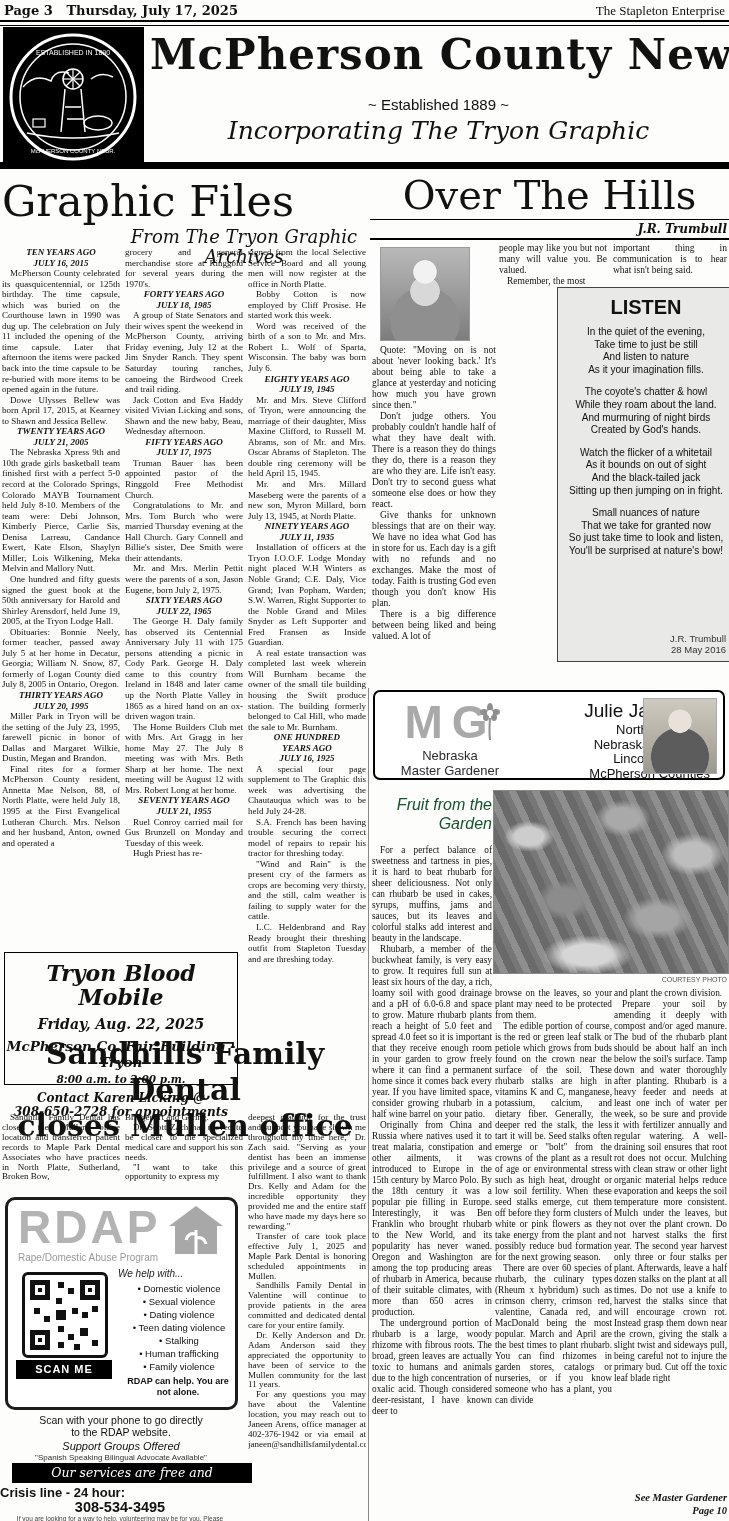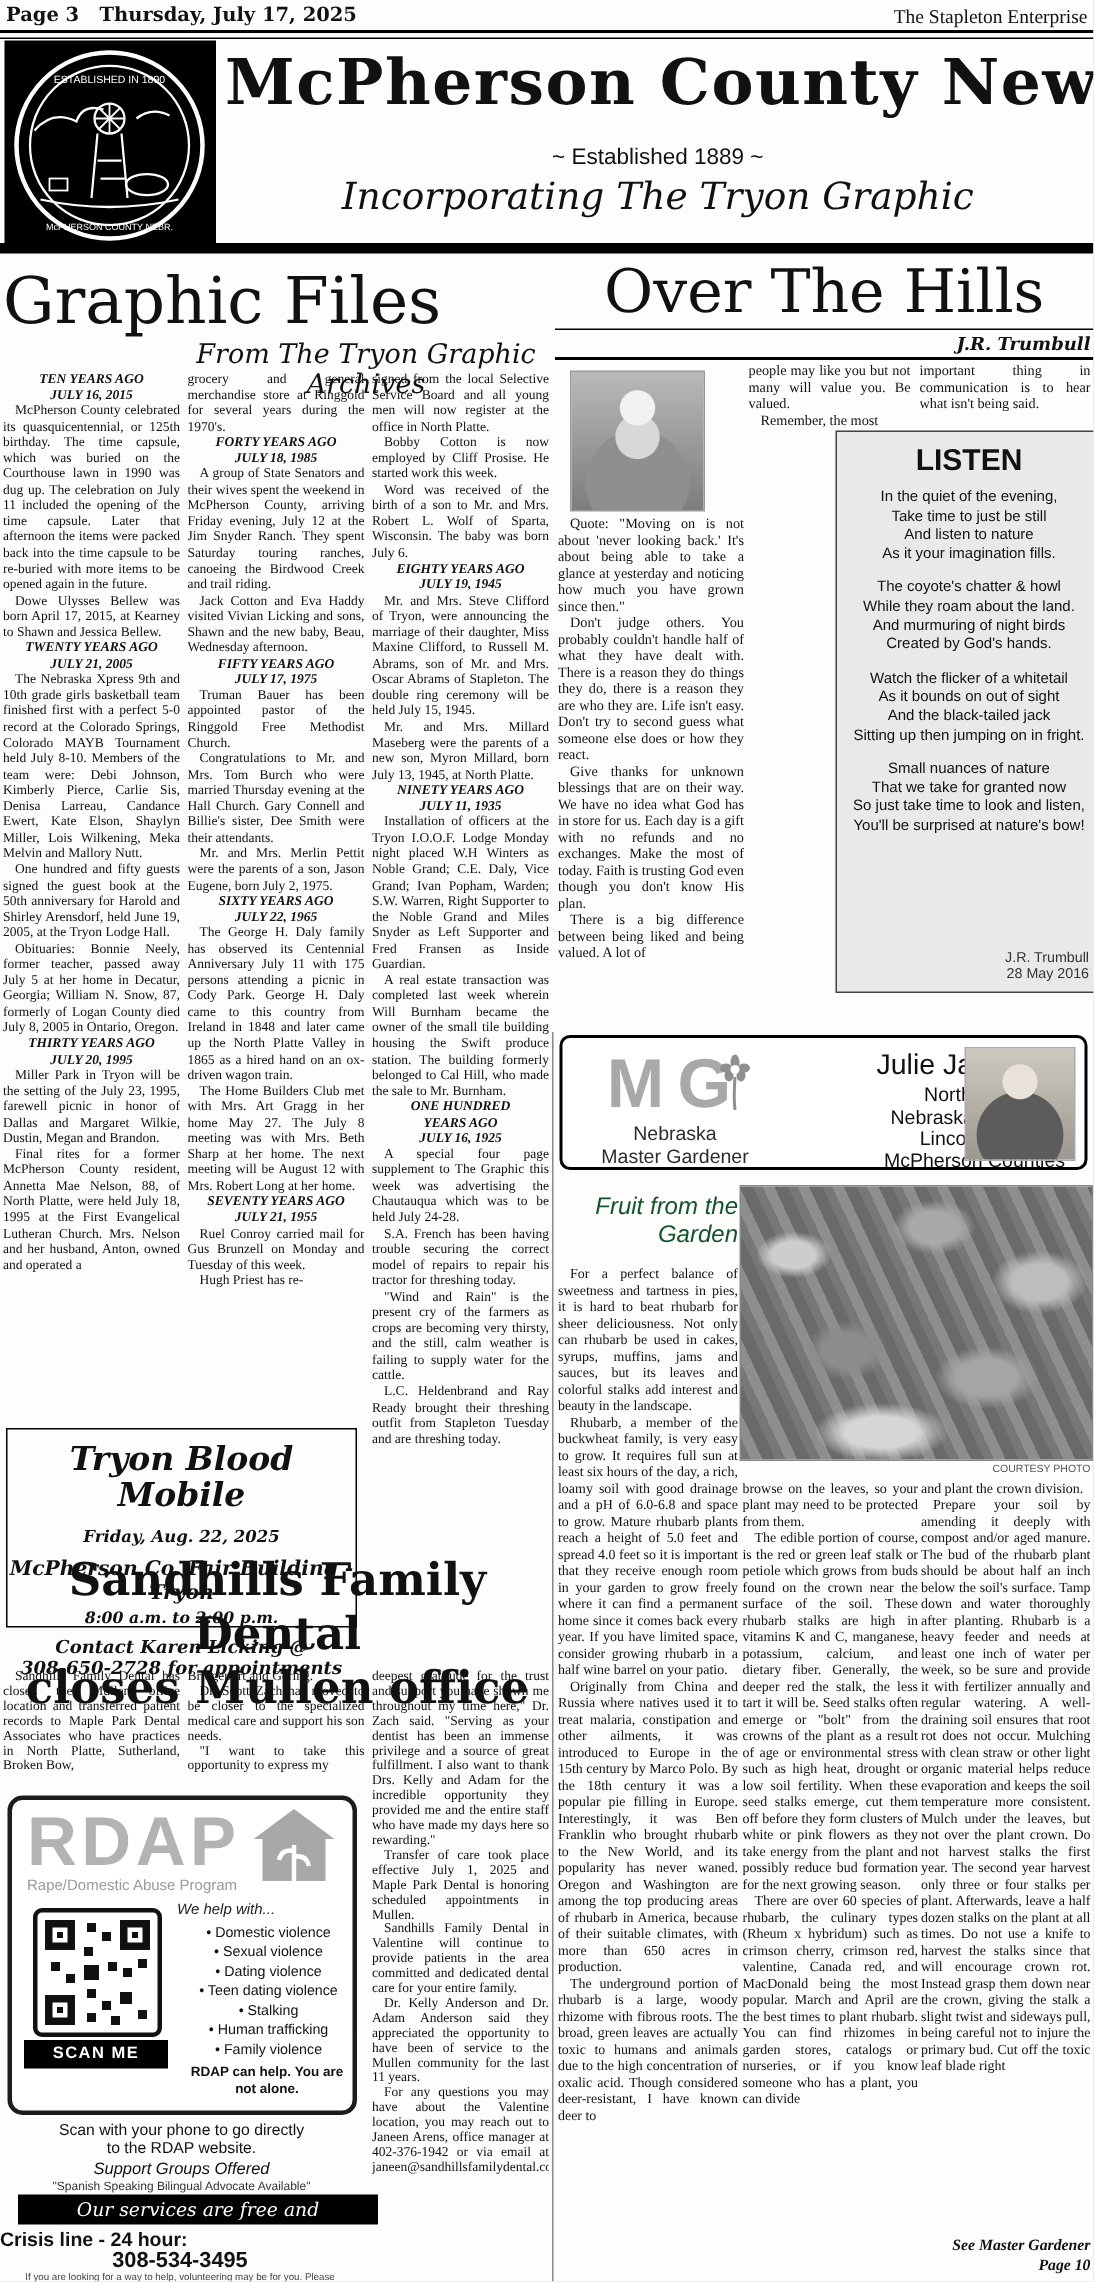"Mr. and Mrs. Steve Clifford" div.para { text: July -> April }
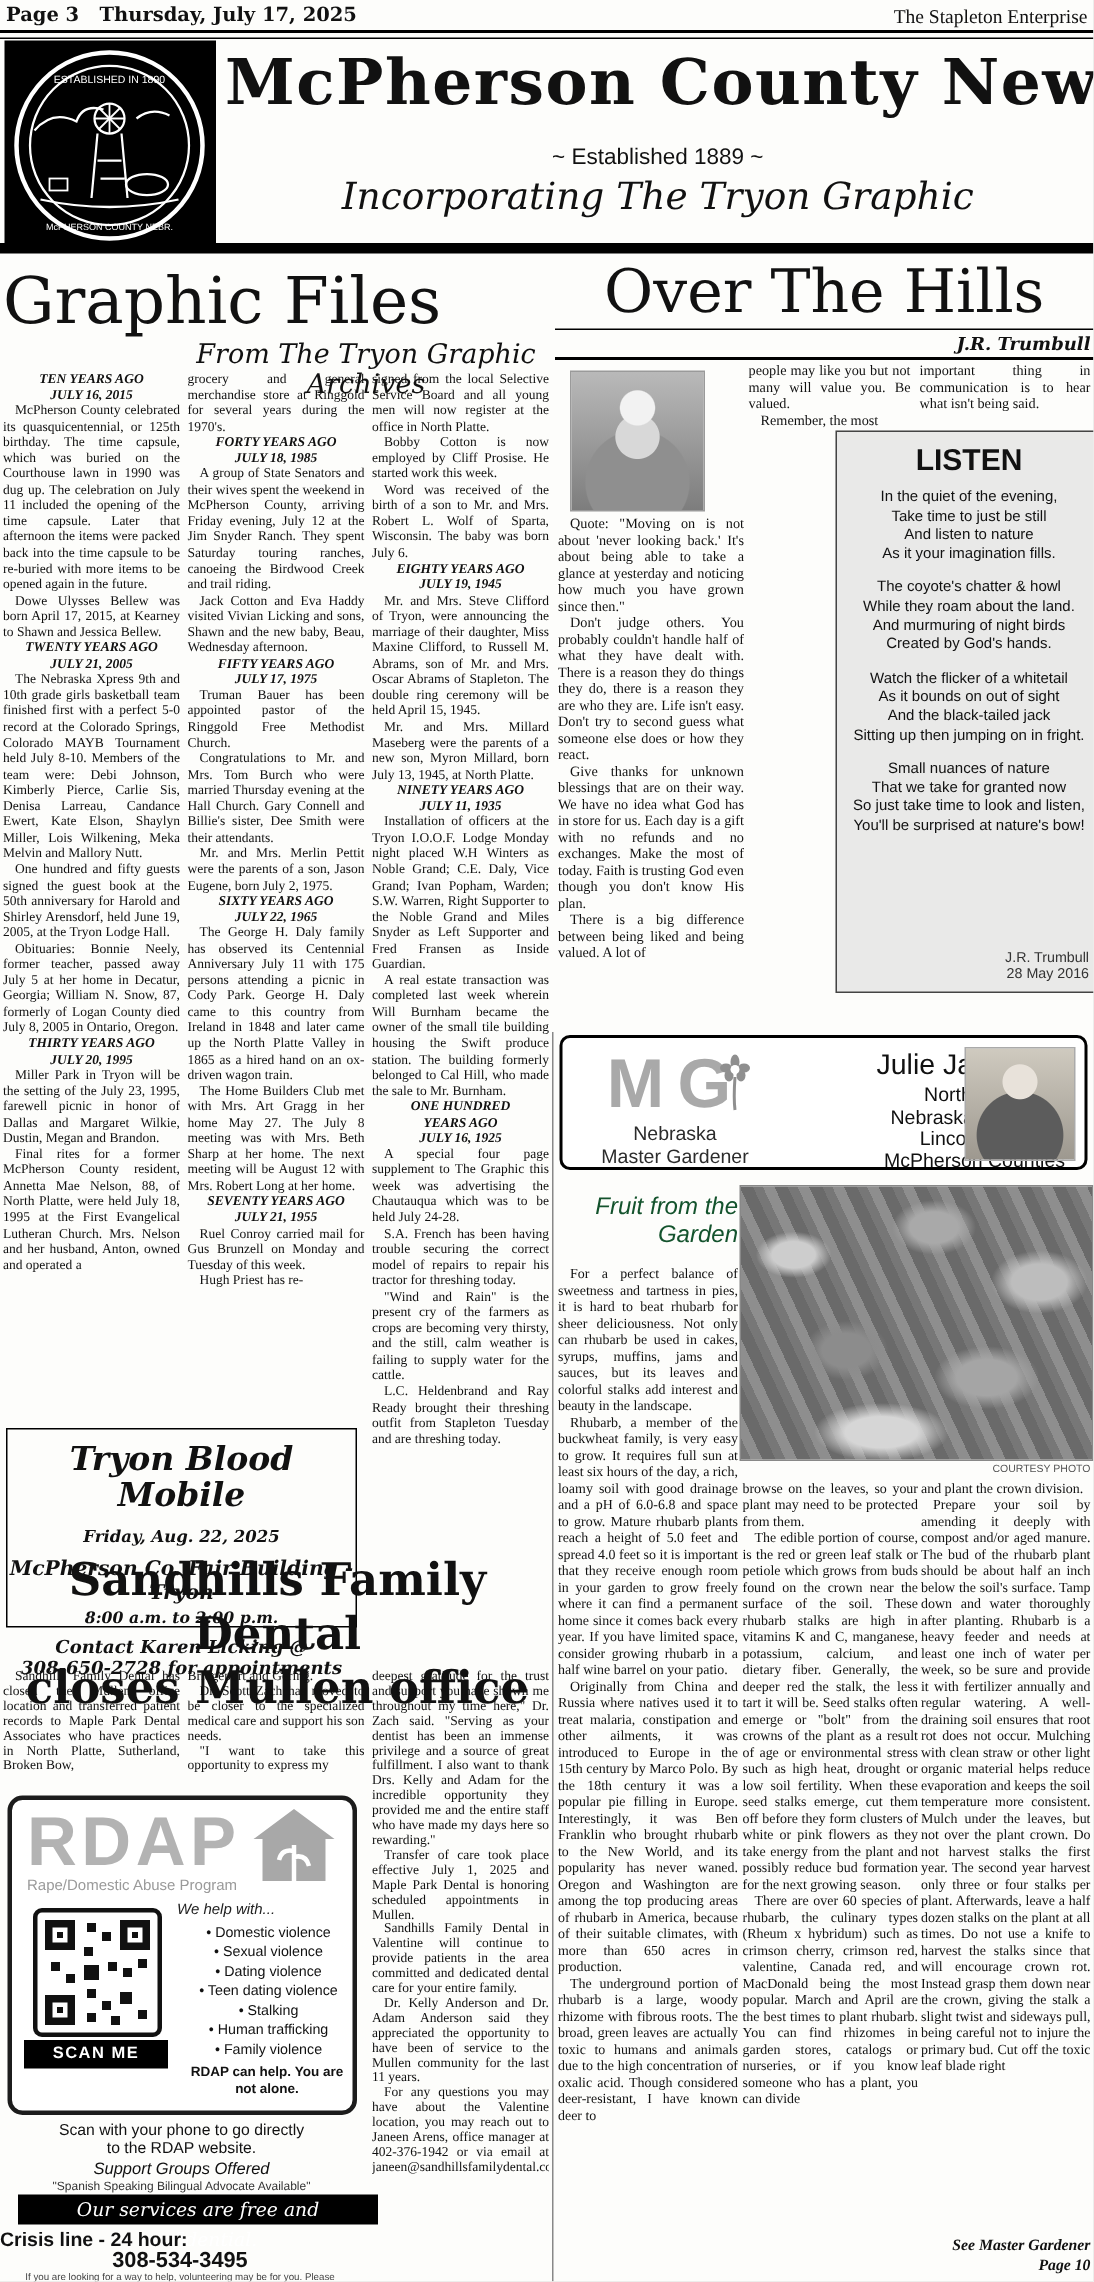"Friday, Aug. 22, 2025" .bm-l1 { font-size: 11px -> 14px }
